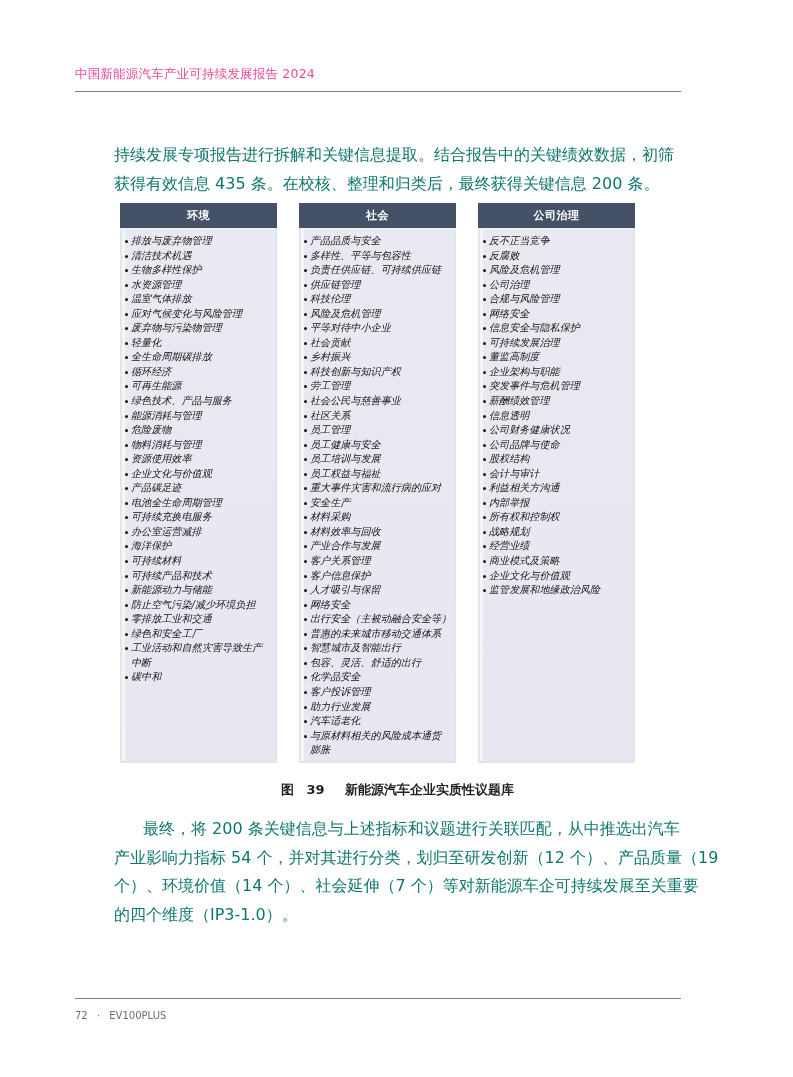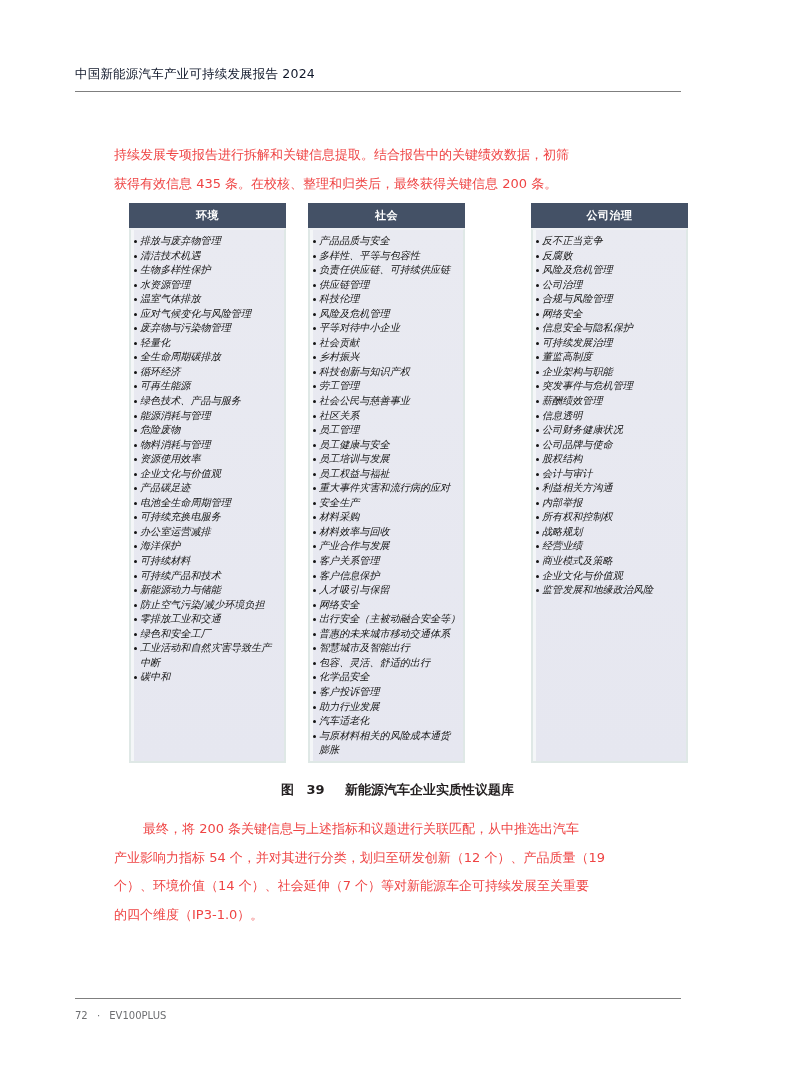"中国新能源汽车产业可持续发展报告 2024" .running-header { color: #0f172a -> #ec4899 }
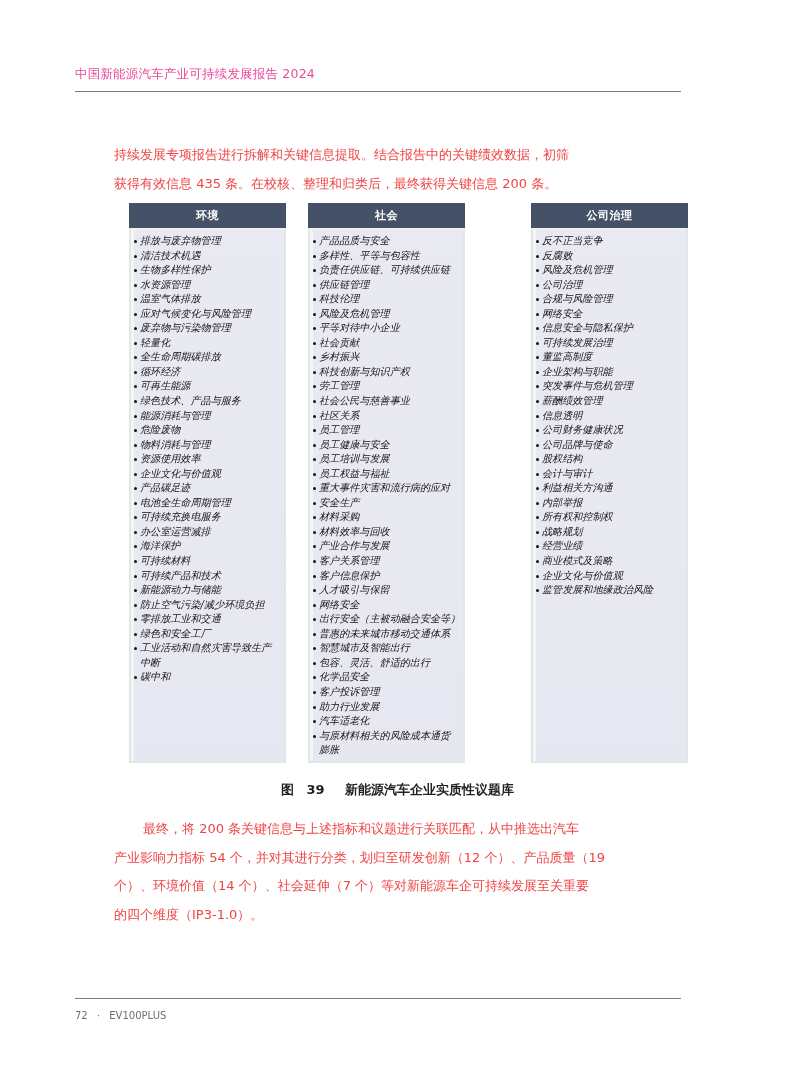"持续发展专项报告进行拆解和关键信息提取。结合报告中的关键绩效数据，初筛" .para { color: #ef4444 -> #0f766e; font-size: 13px -> 16px }
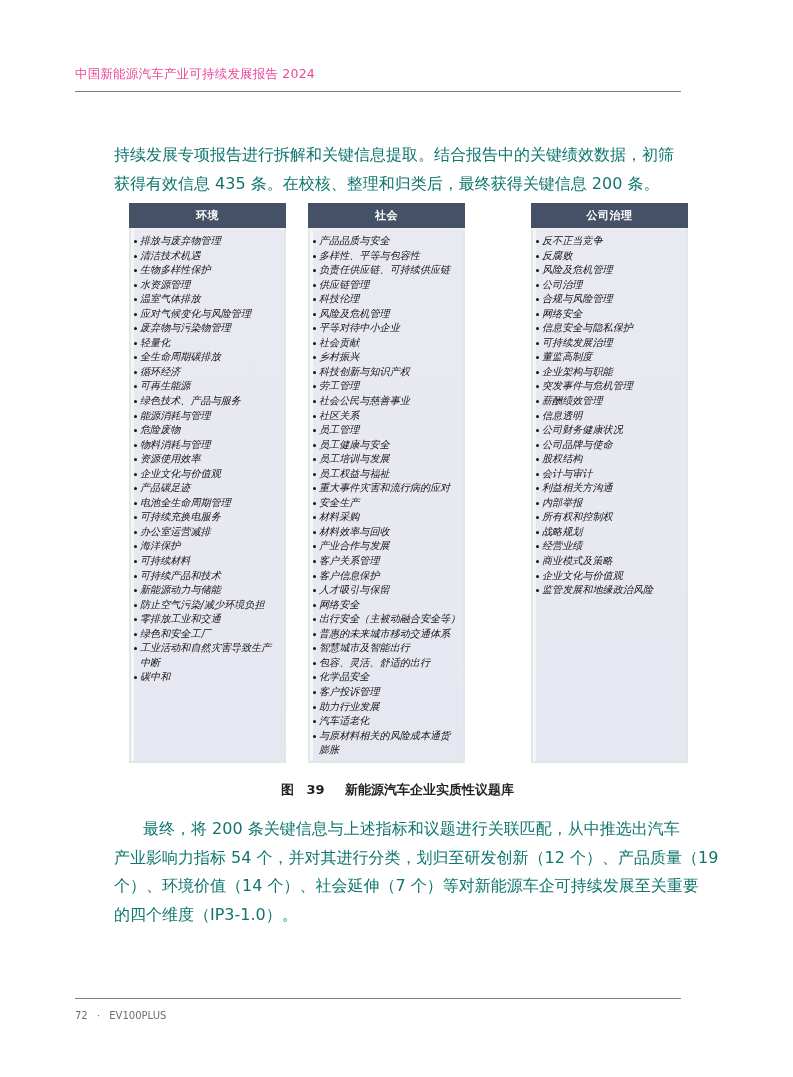"环境" .figure { left: 129px -> 120px }
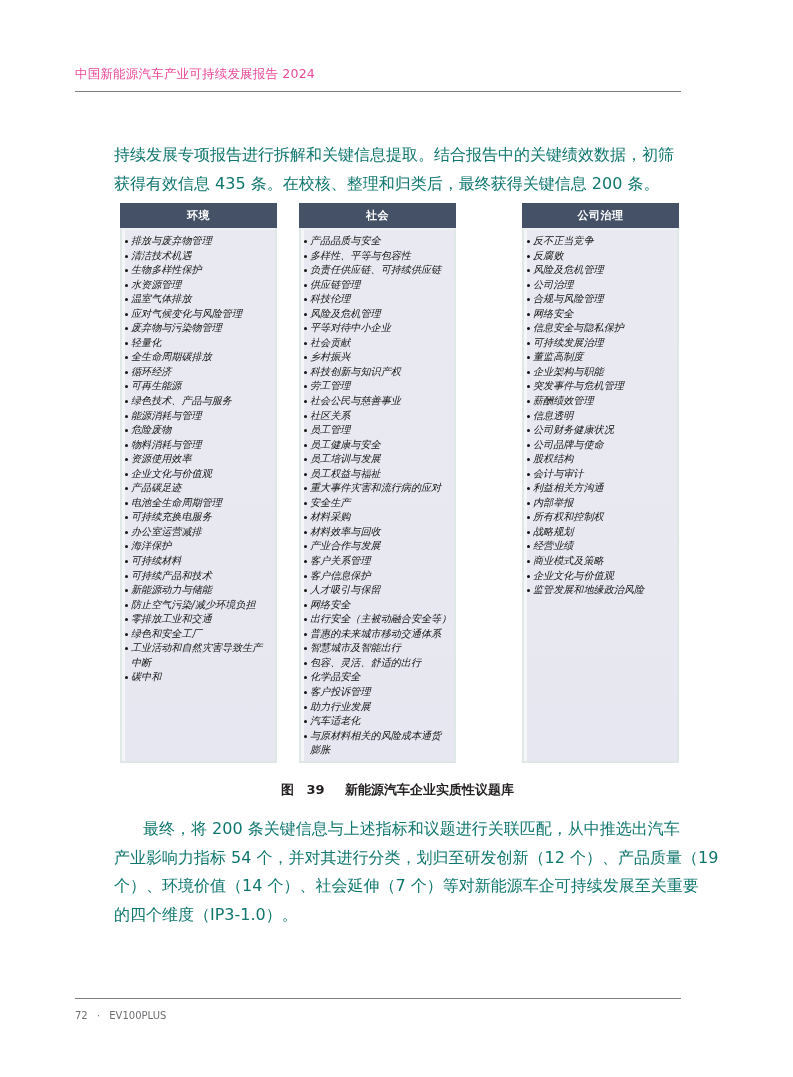"公司治理" .col.c3 { margin-left: 44px -> none }
